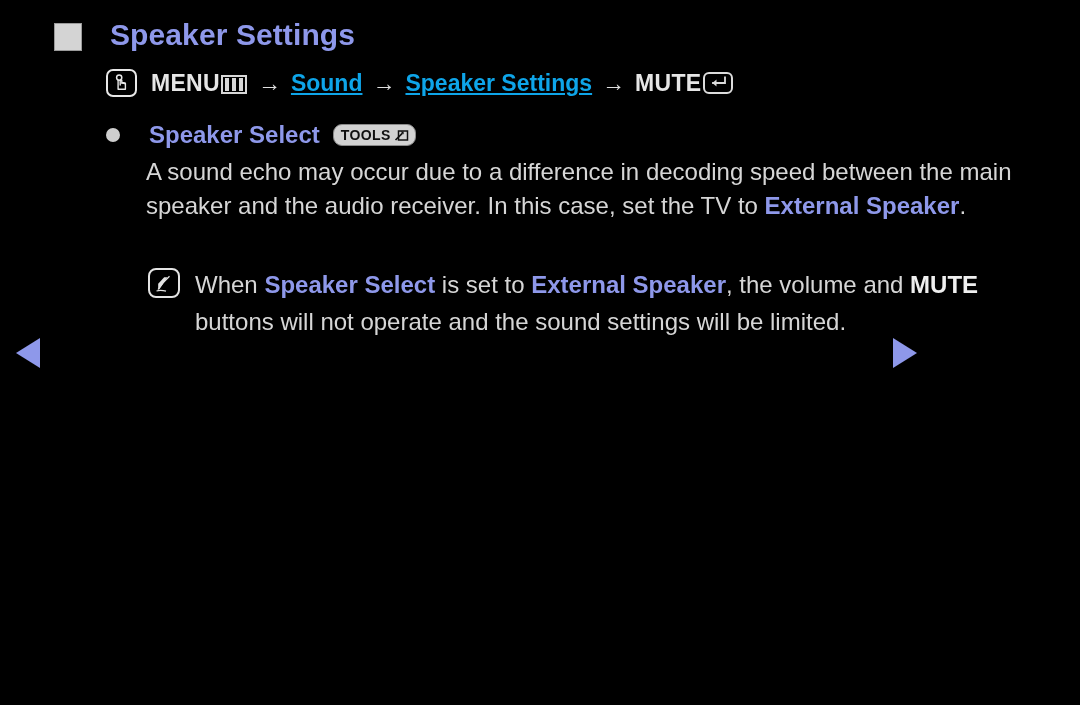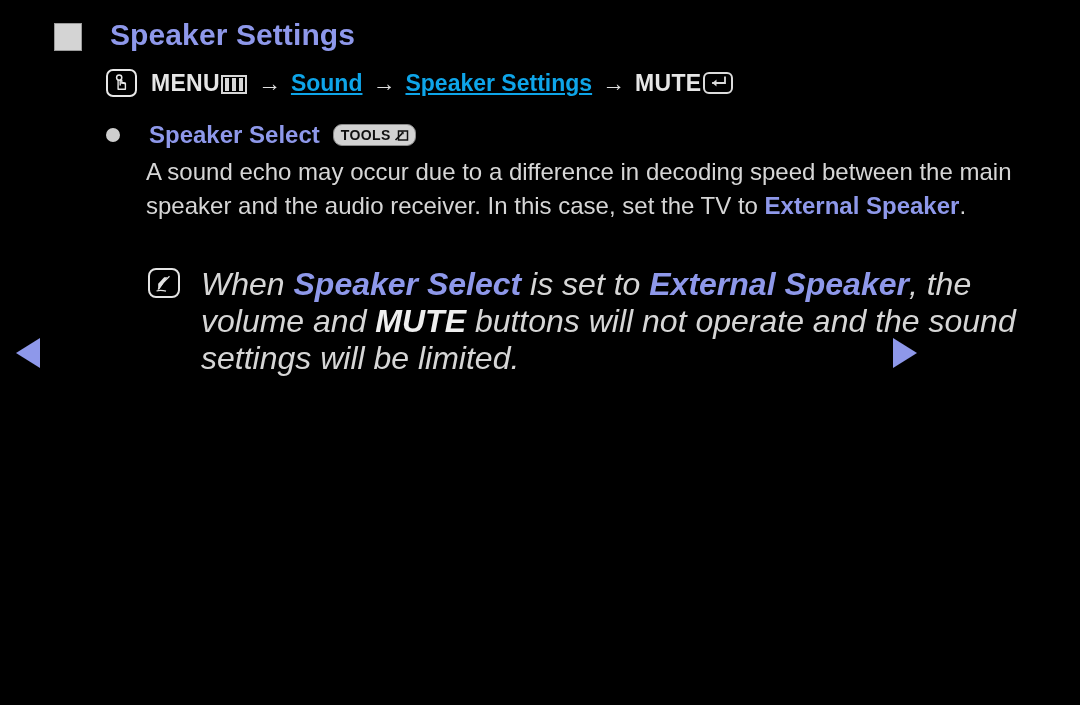"When Speaker Select is set" .note-text { font-size: 32px -> 24px; font-style: italic -> none; margin-left: 21px -> 15px }
